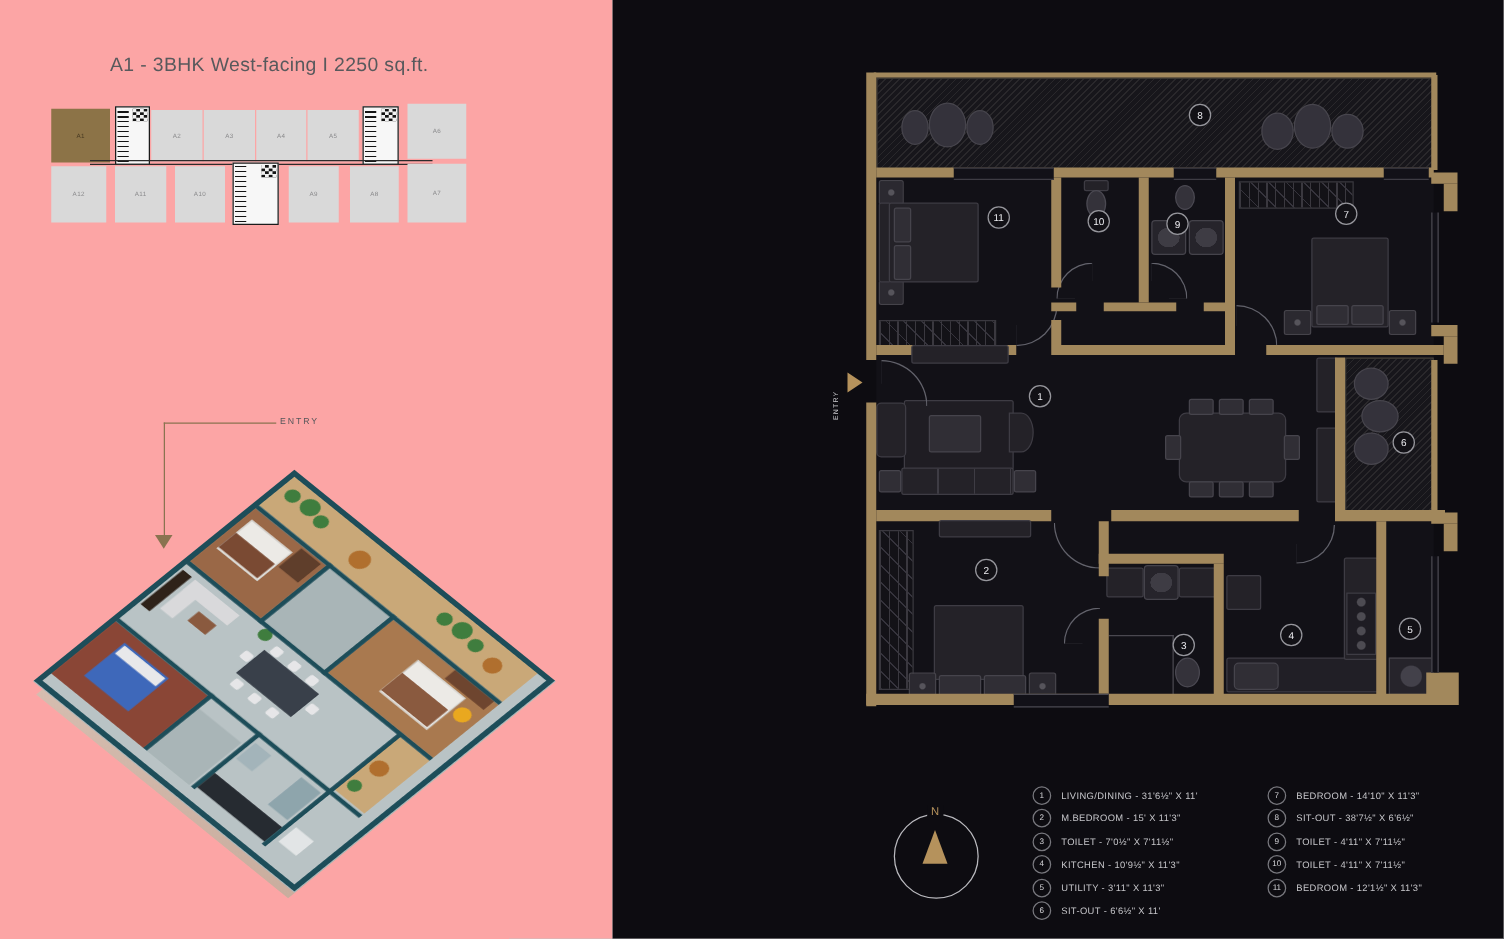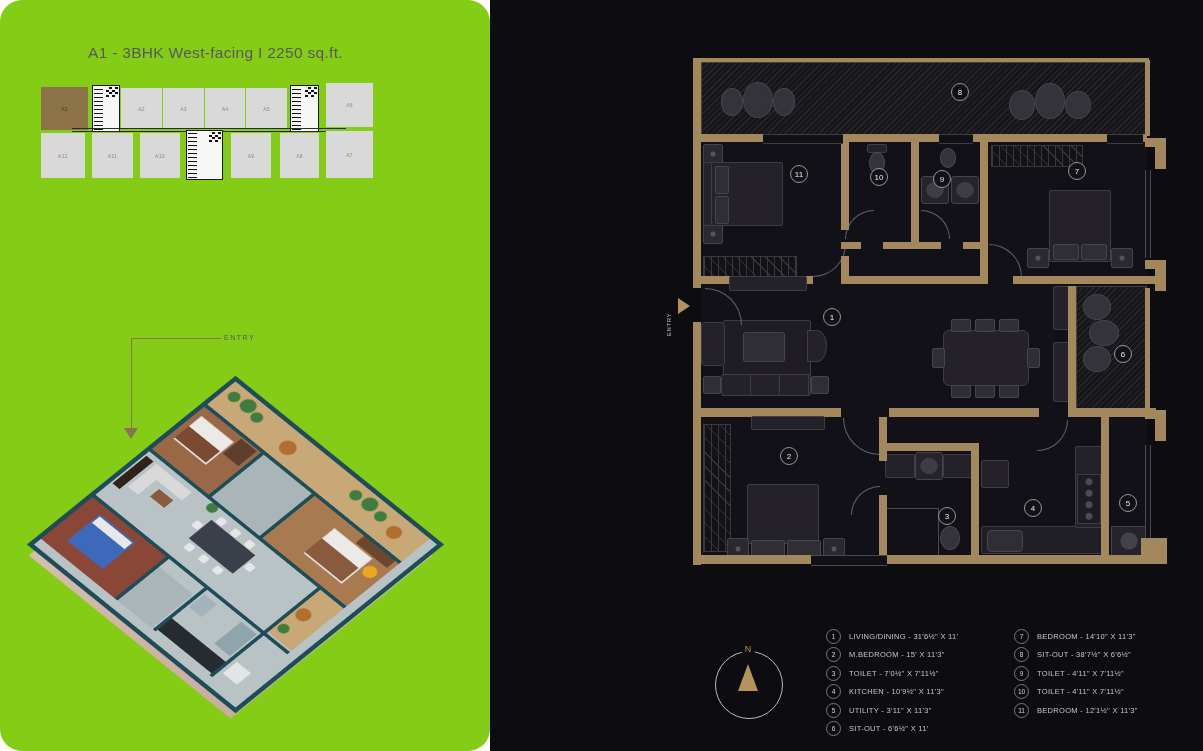"A1 - 3BHK West-facing I" .left-panel { background: #84cc16 -> #fca5a5; border-radius: 22px -> none }
